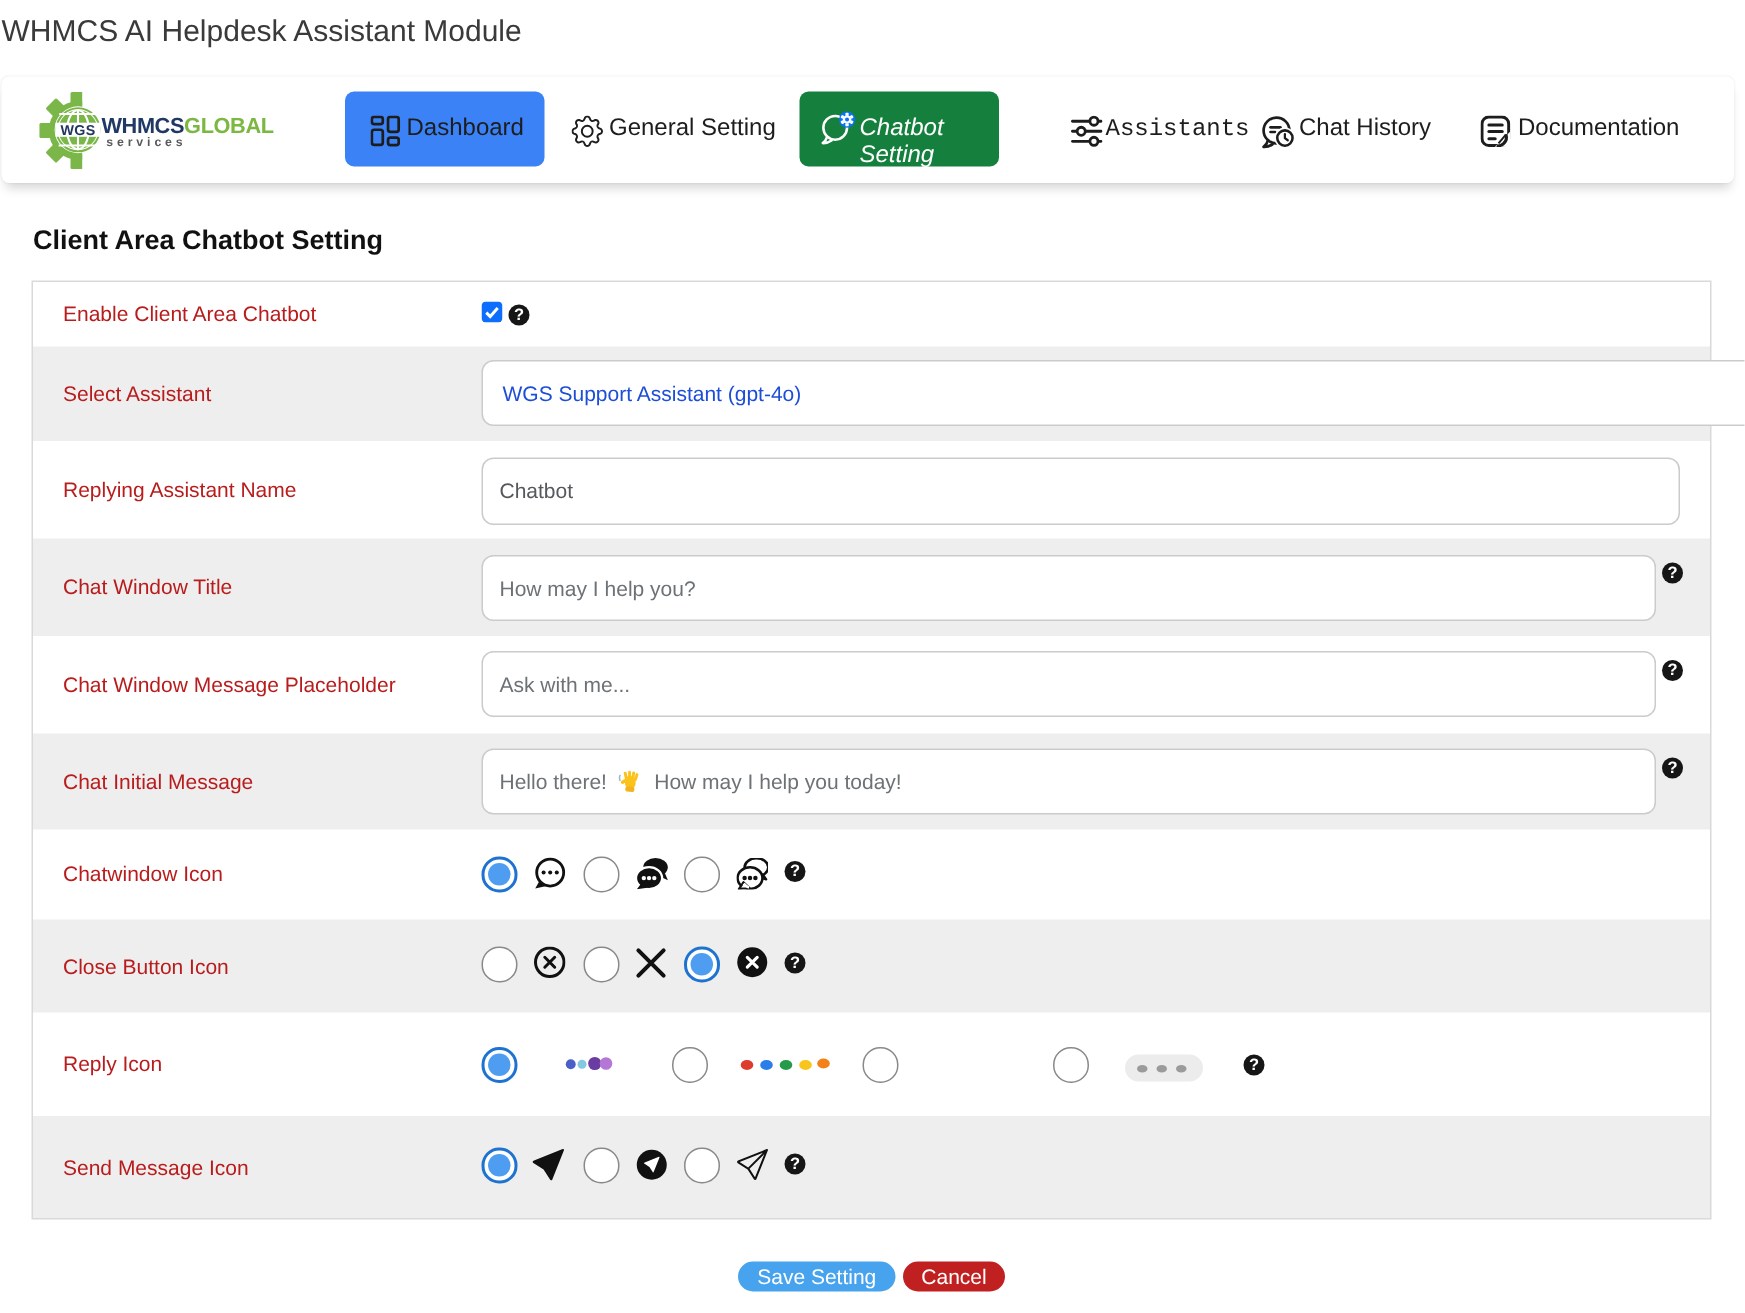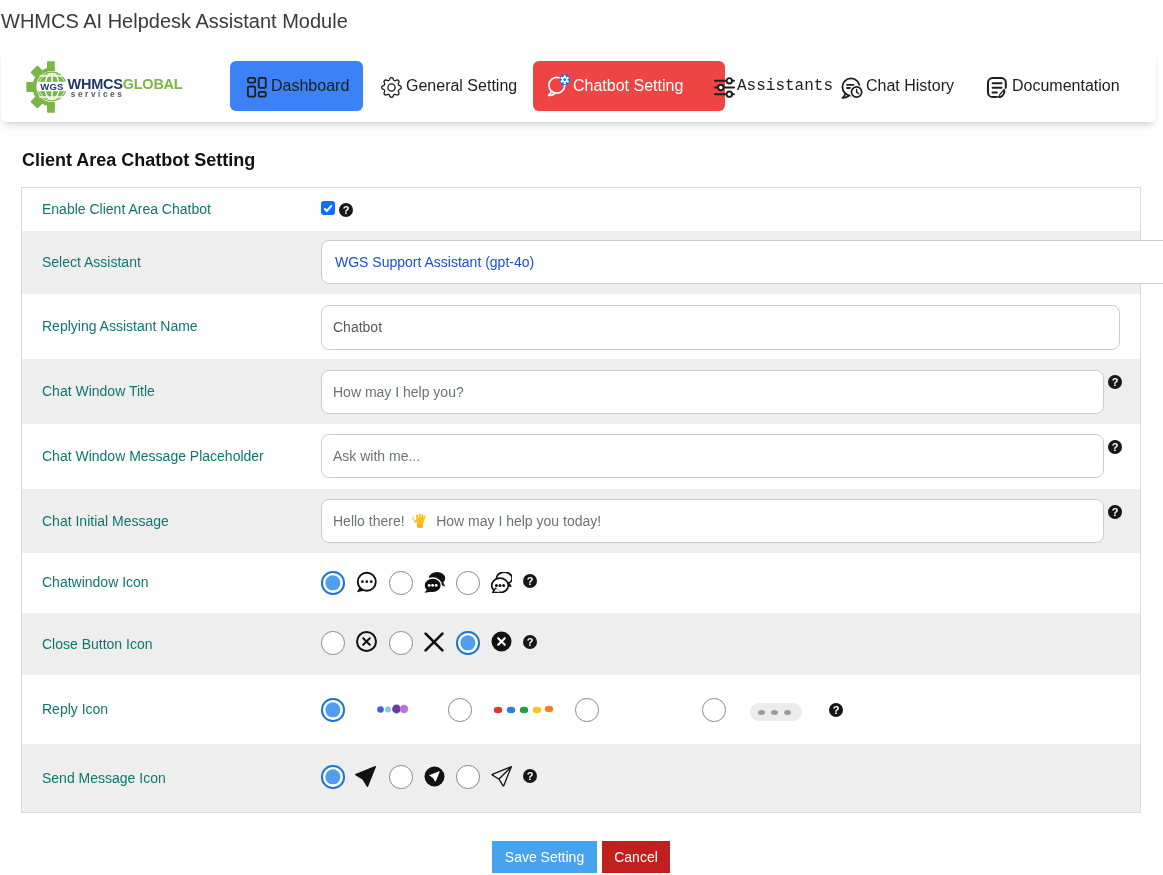"Chatbot Setting" div.abs { background: #ef4444 -> #15803d; font-style: none -> italic; width: 192px -> 133px }
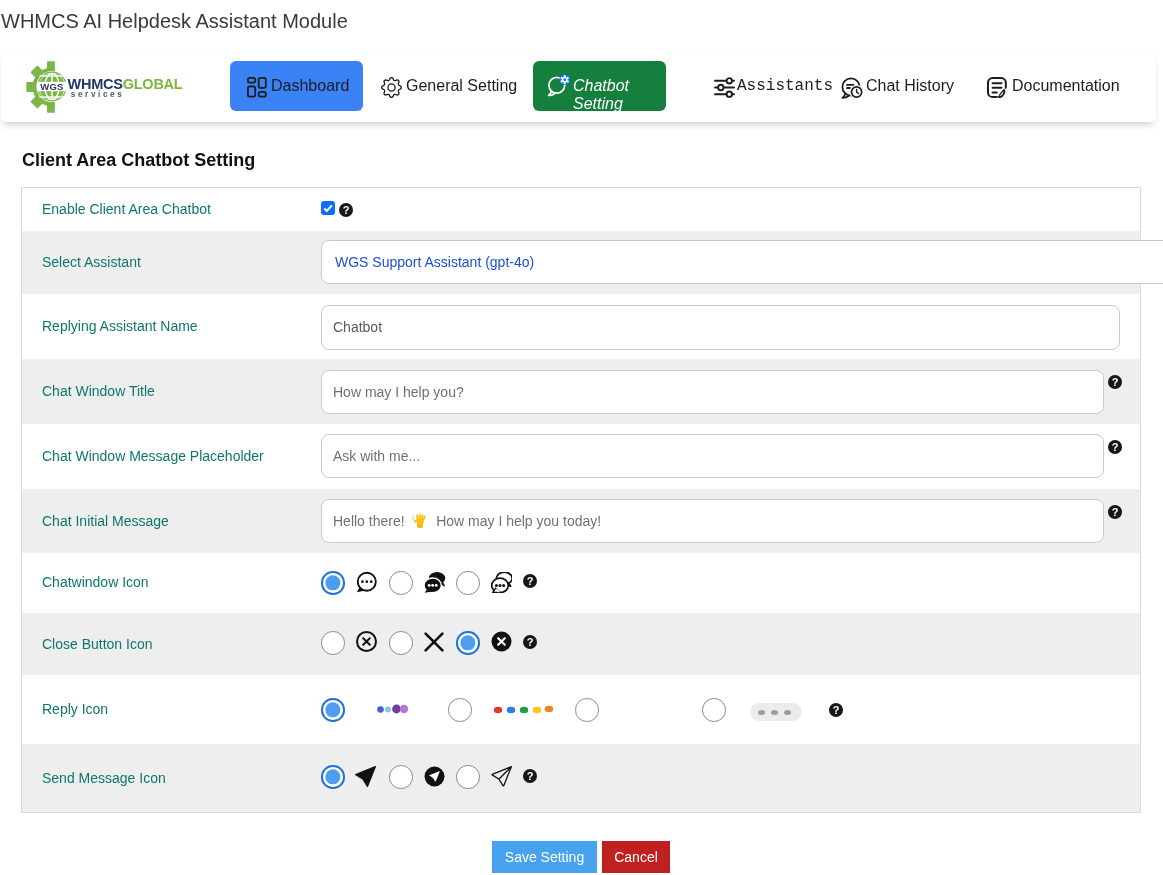"Enable Client Area Chatbot" .lbl { color: #0f766e -> #b91c1c }
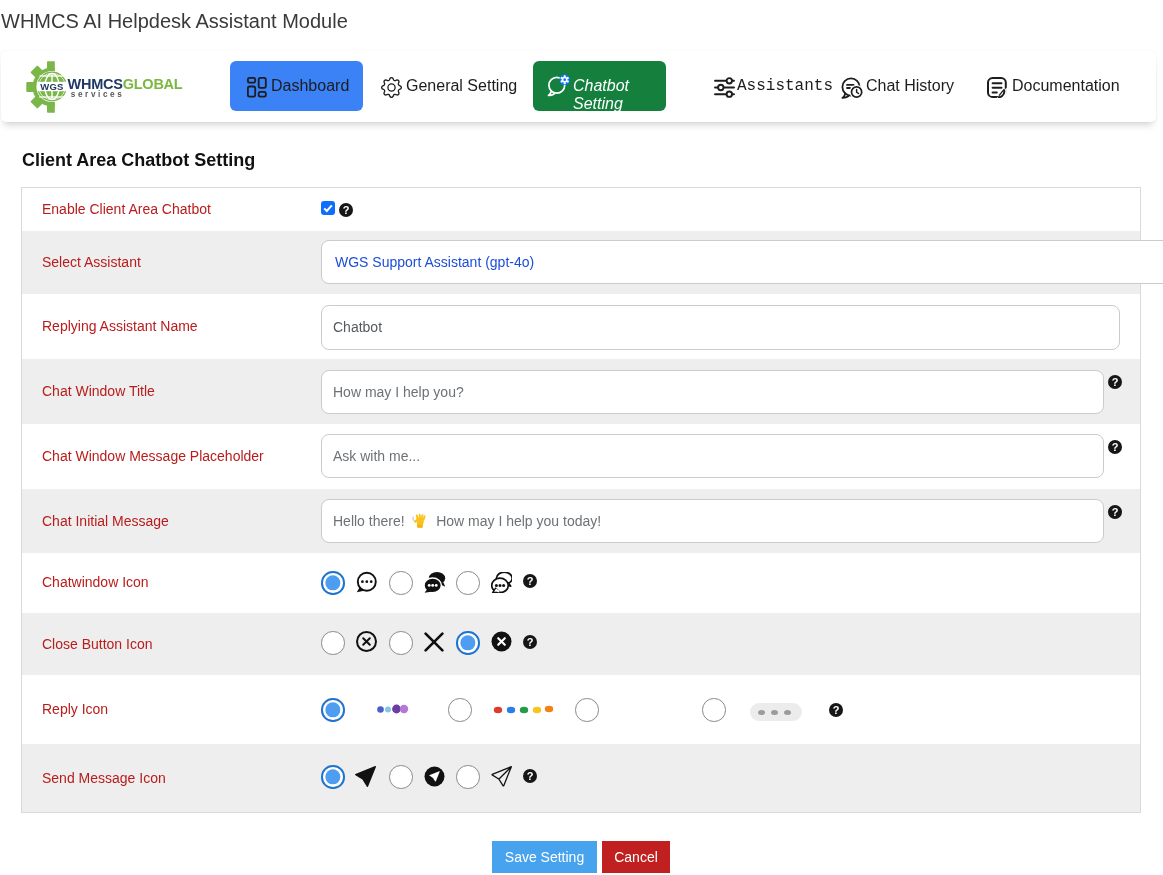"Save Setting" .btn { border-radius: 0 -> 12px; height: 32px -> 20px }
